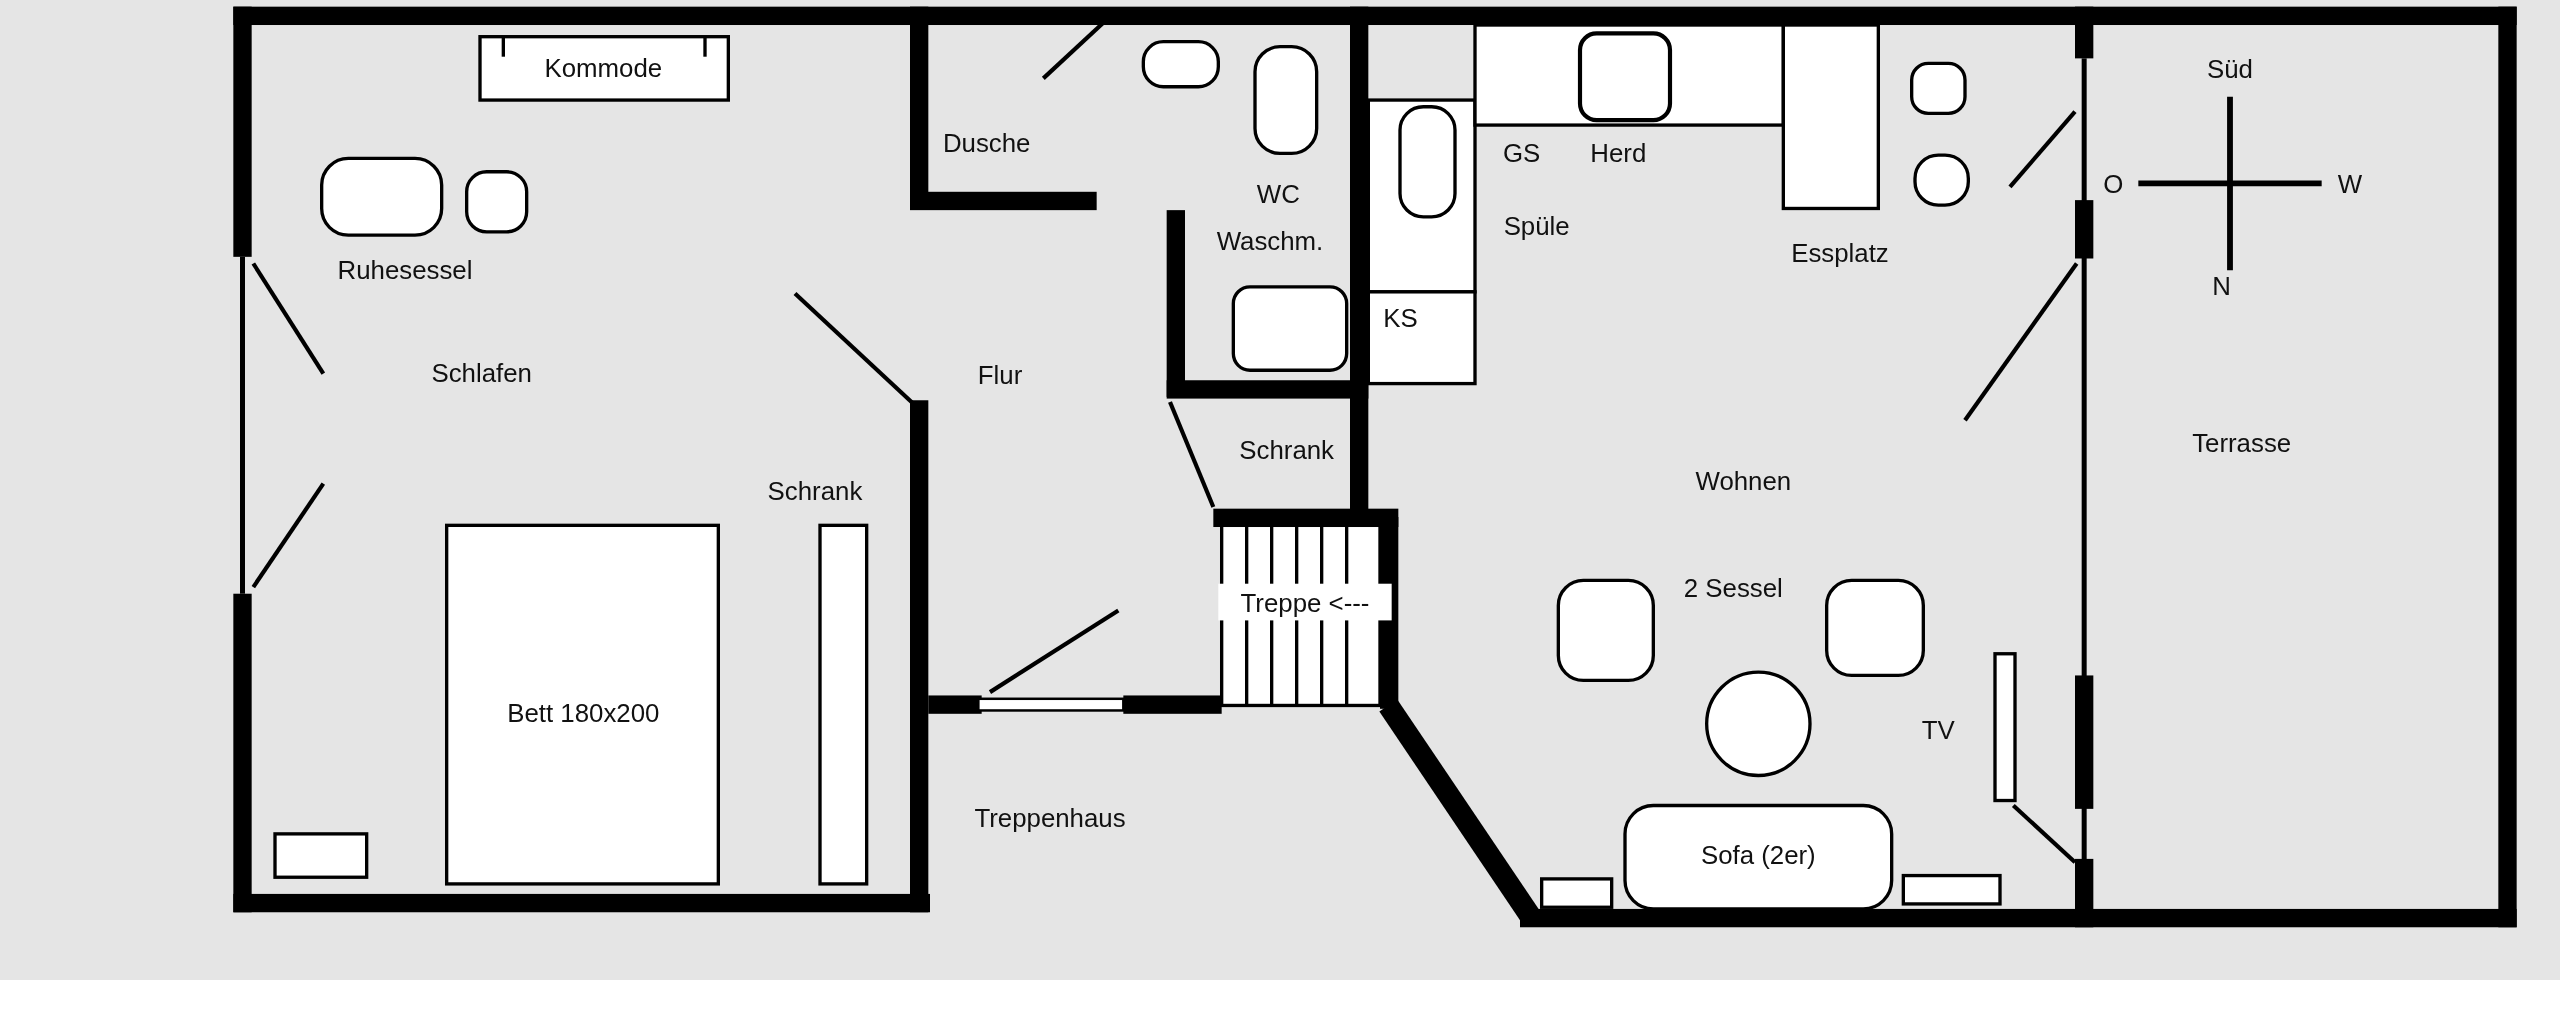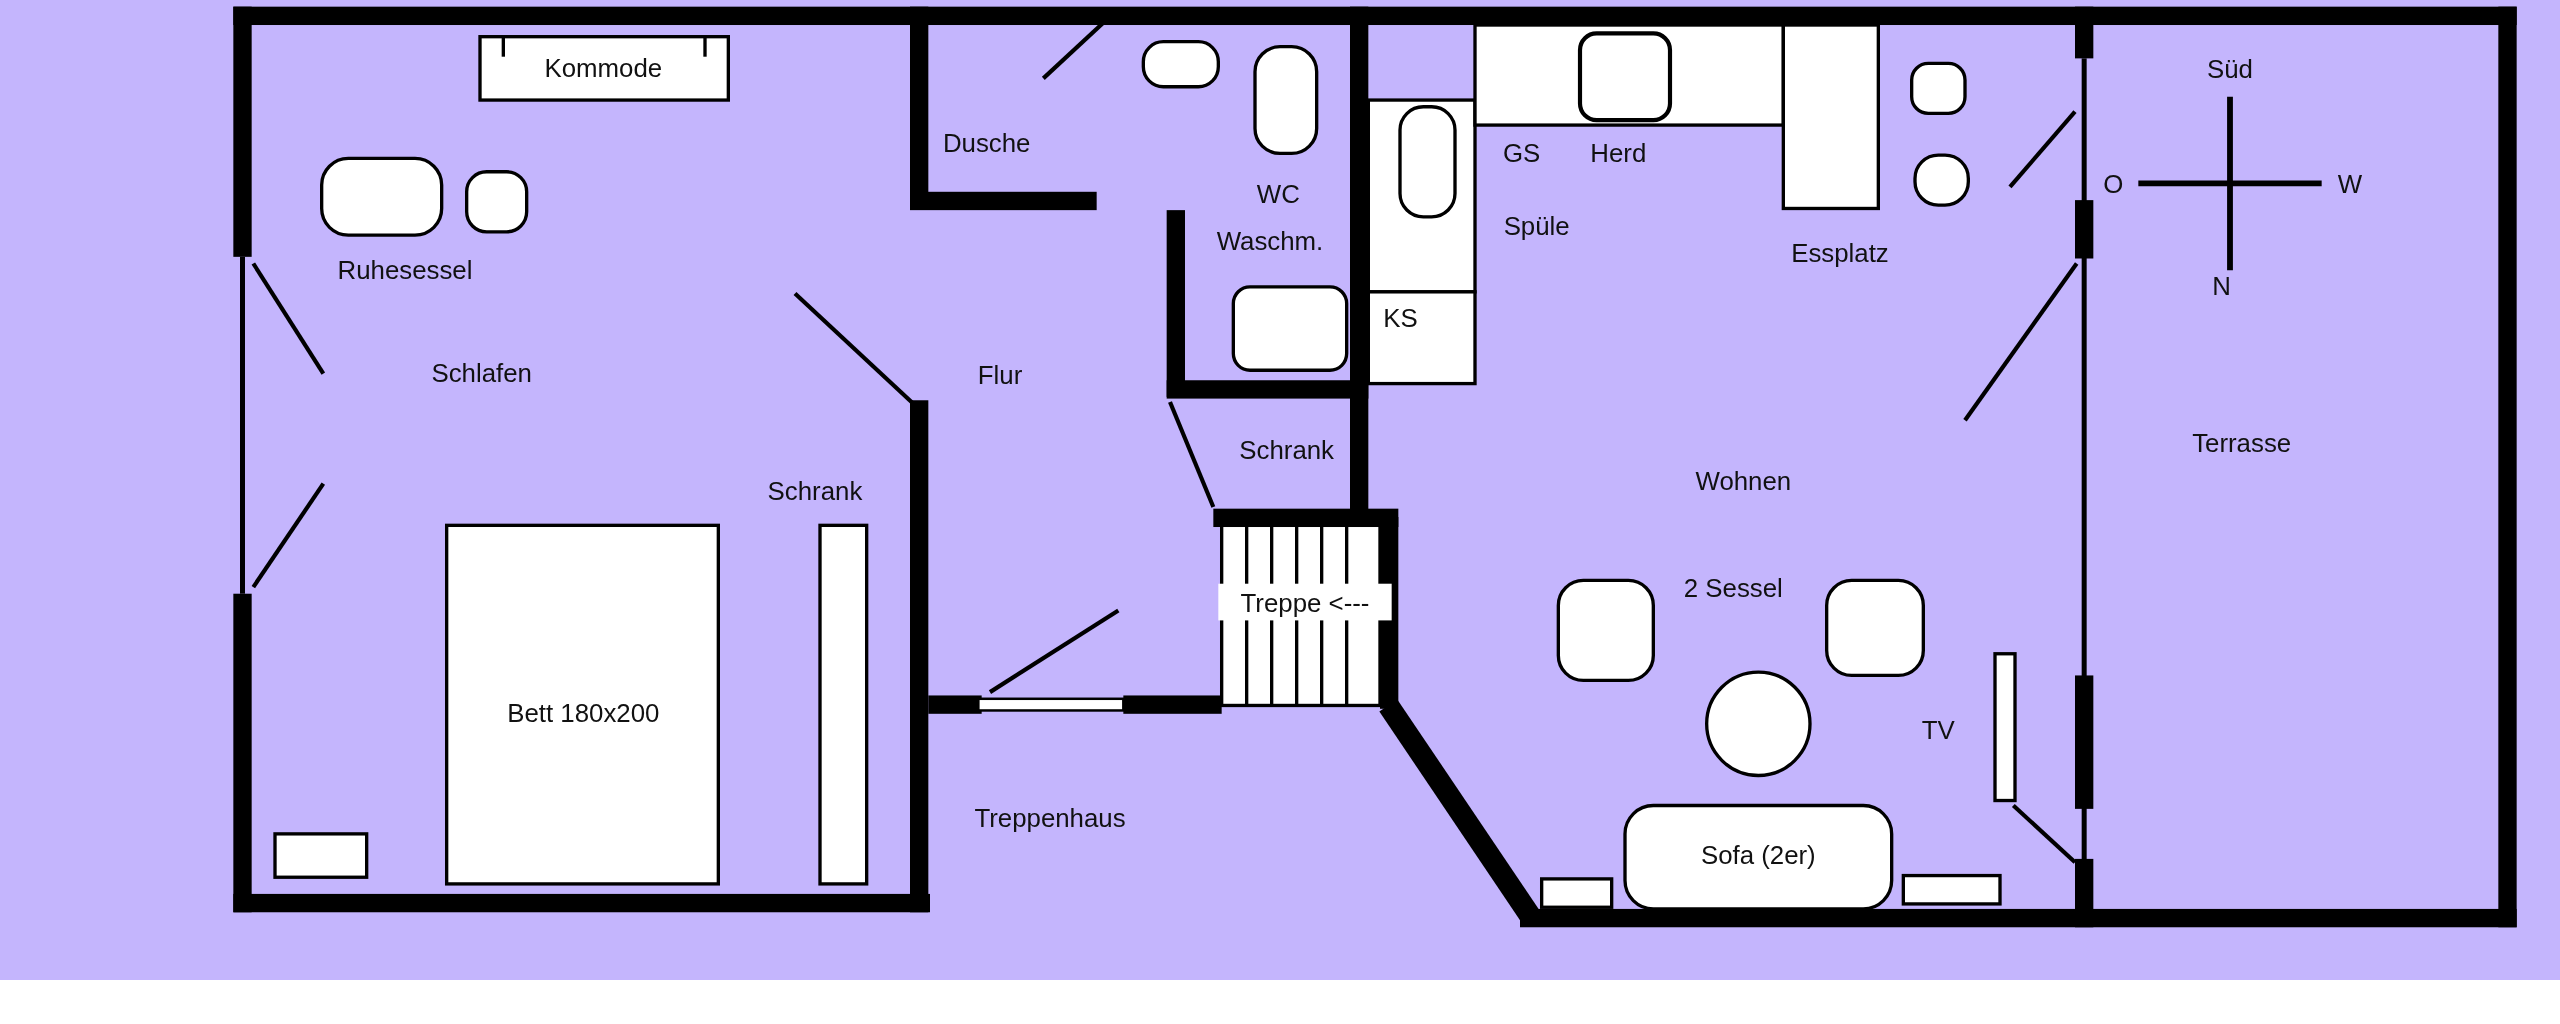"Kommode" .floorplan-canvas { background: #c4b5fd -> #e5e5e5 }
